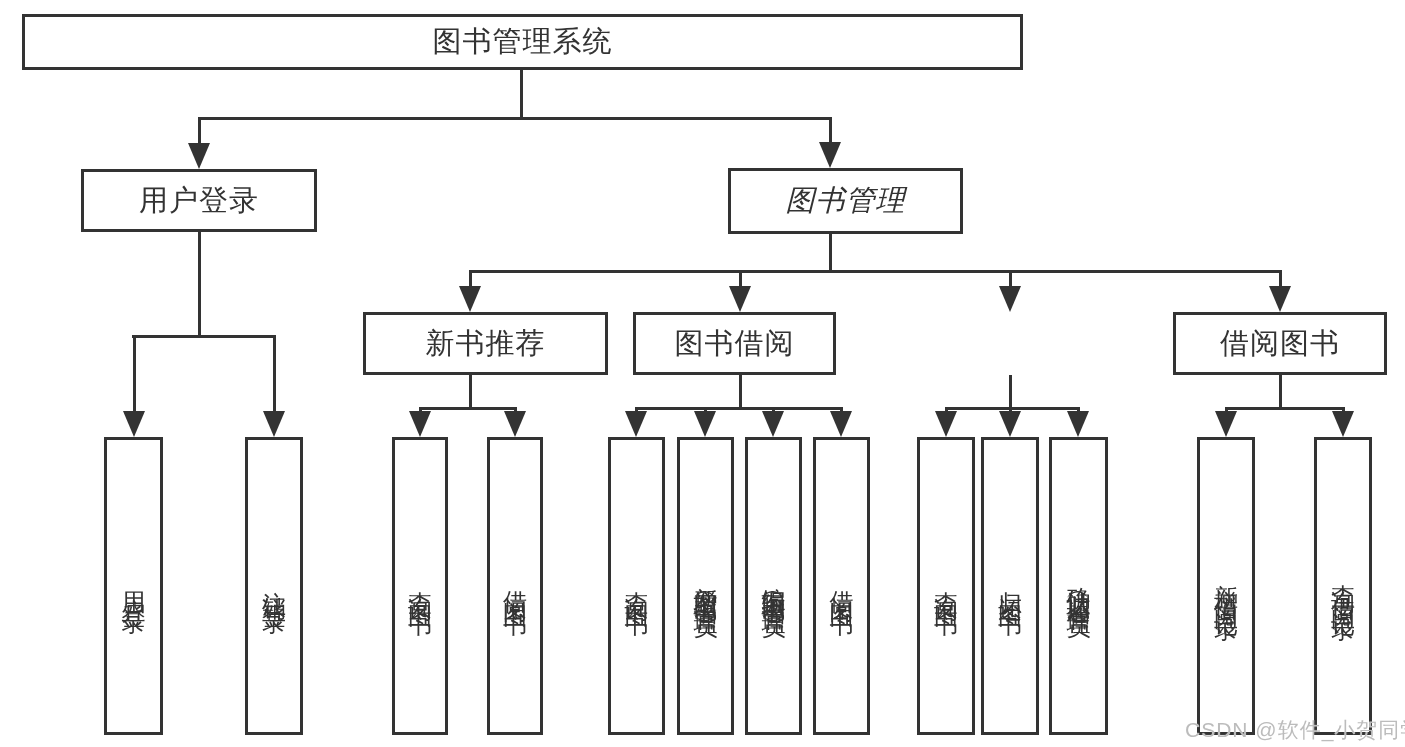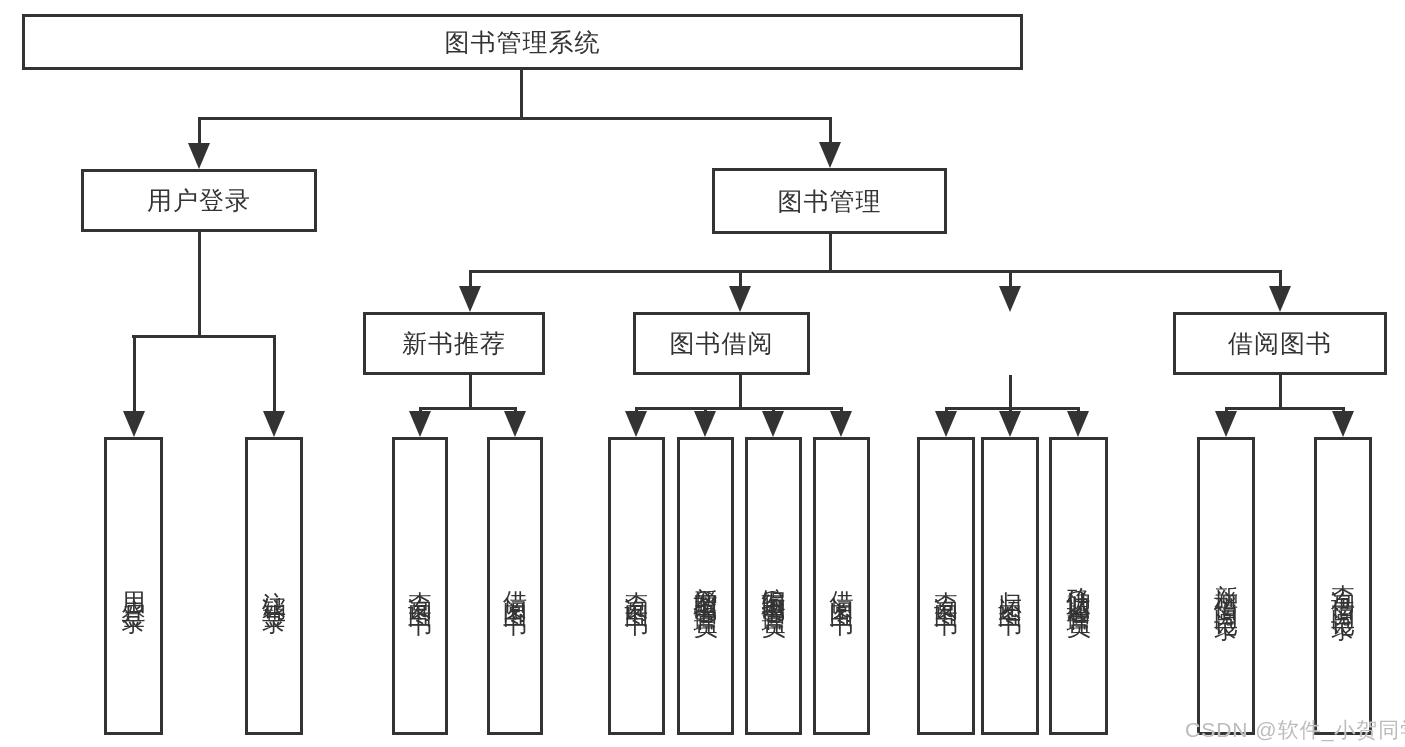"图书管理系统" .hlabel { font-size: 25px -> 29px }
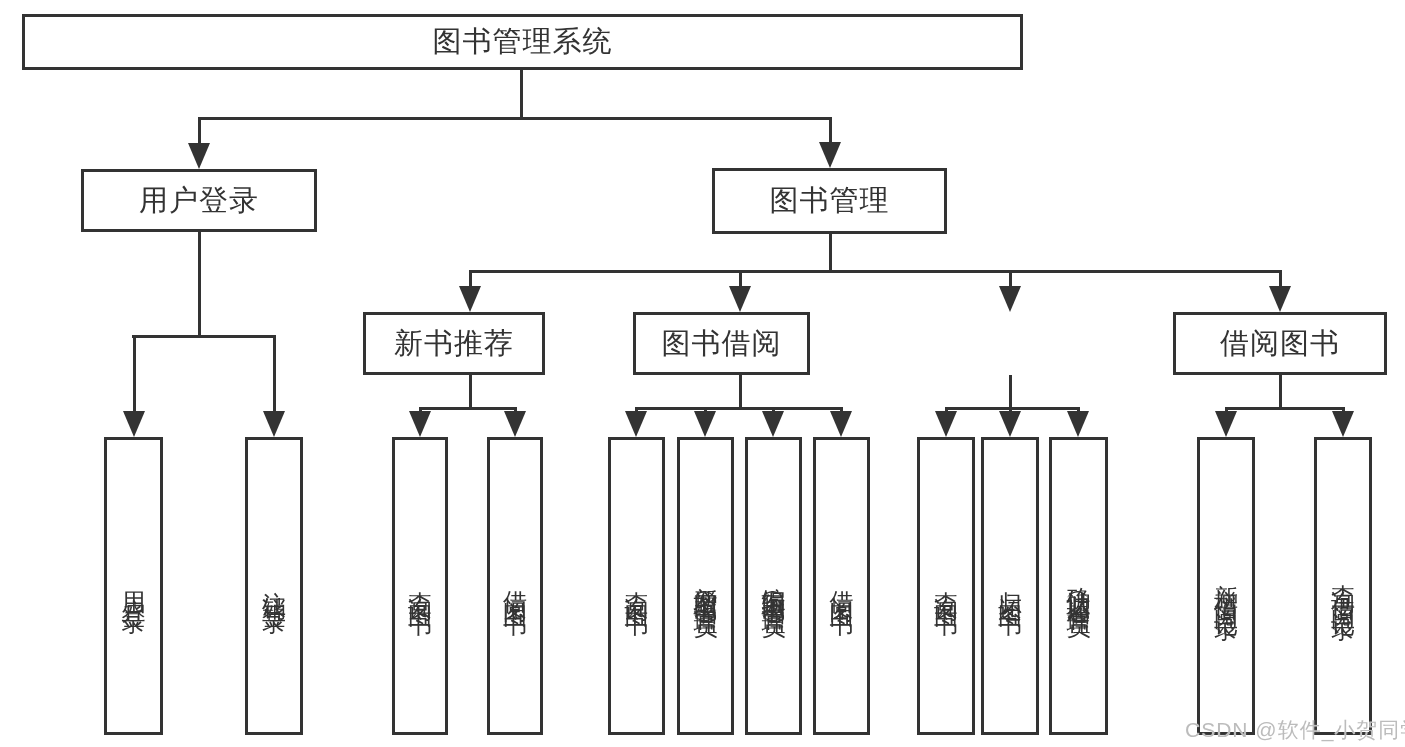"图书管理" div.box { font-style: none -> italic; left: 712px -> 728px }
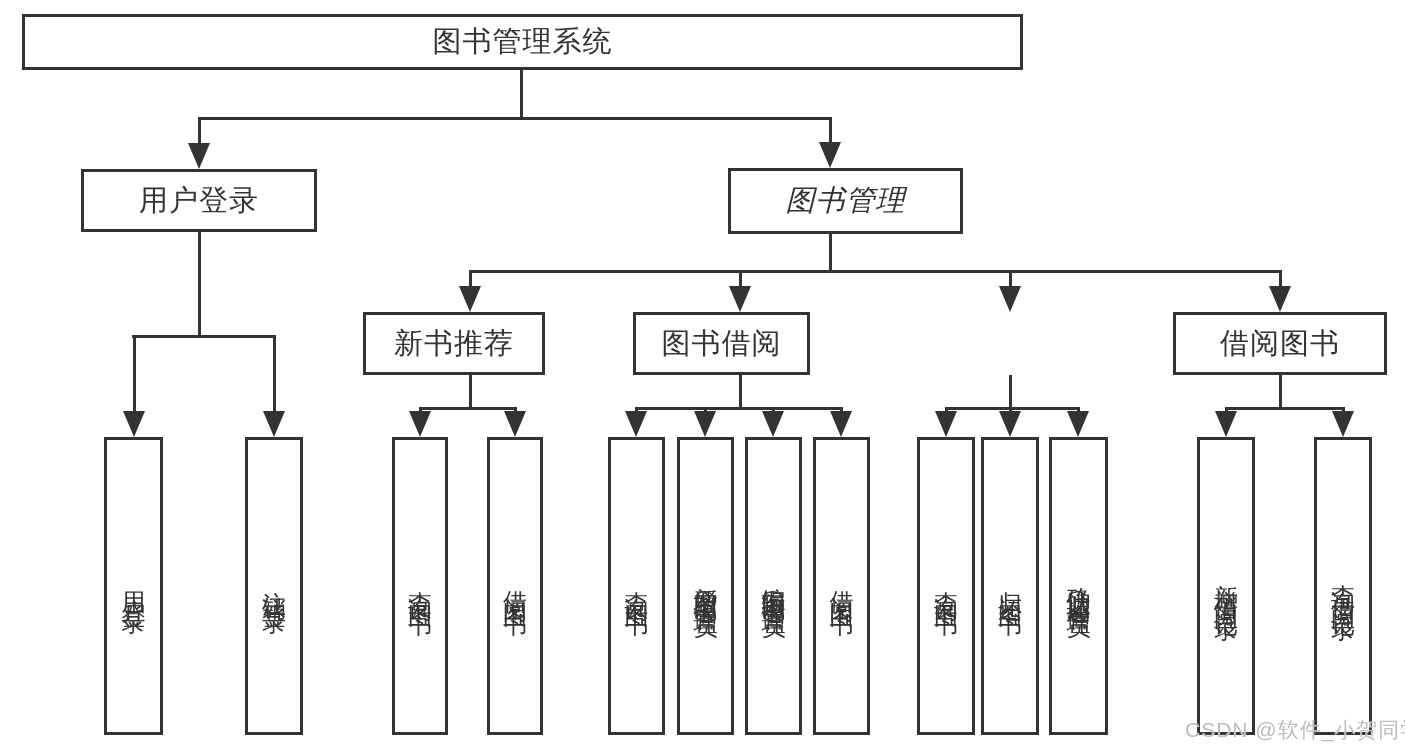"新书推荐" div.box { width: 182px -> 245px }
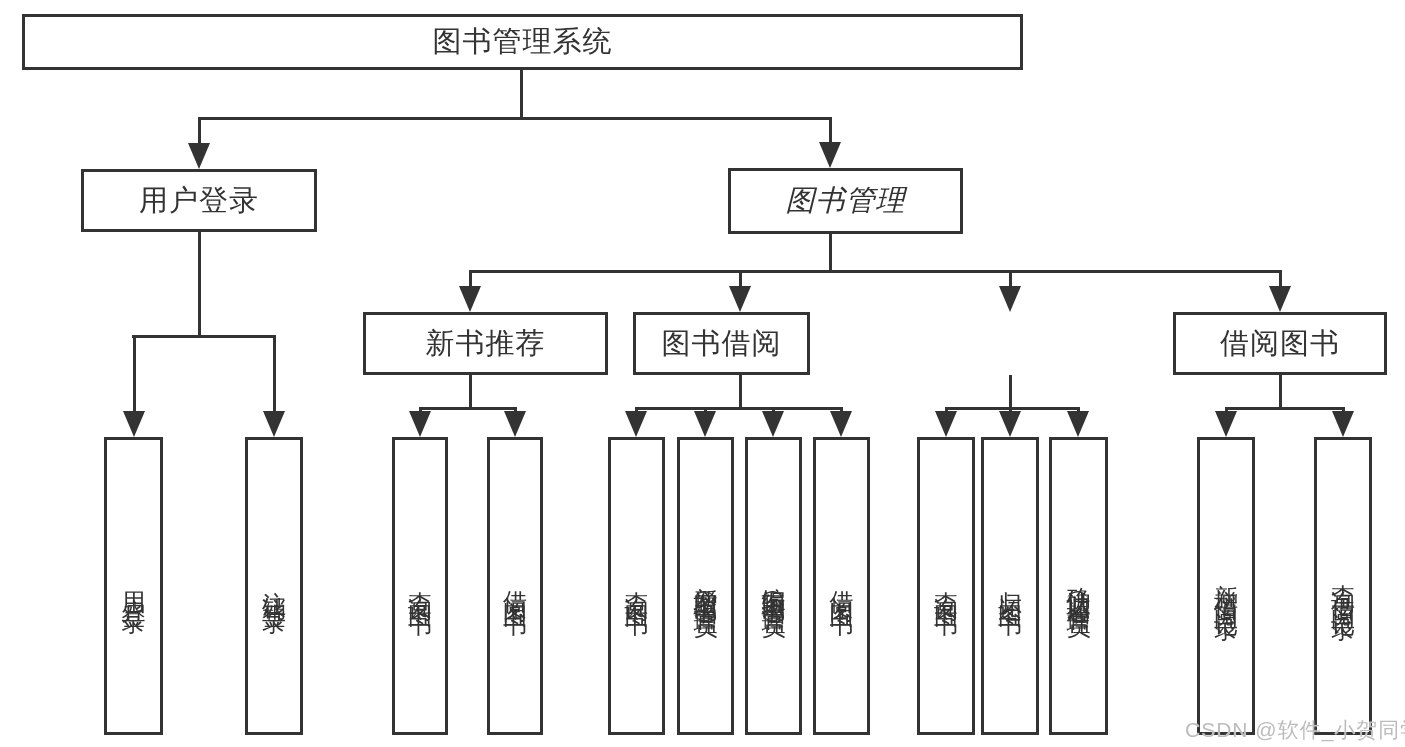"图书借阅" div.box { width: 177px -> 203px }
